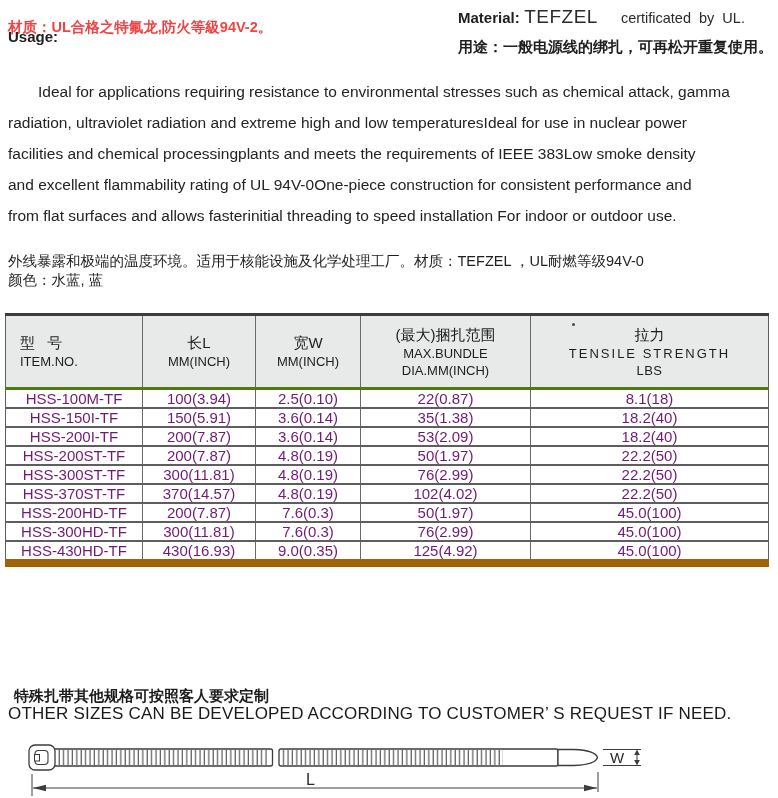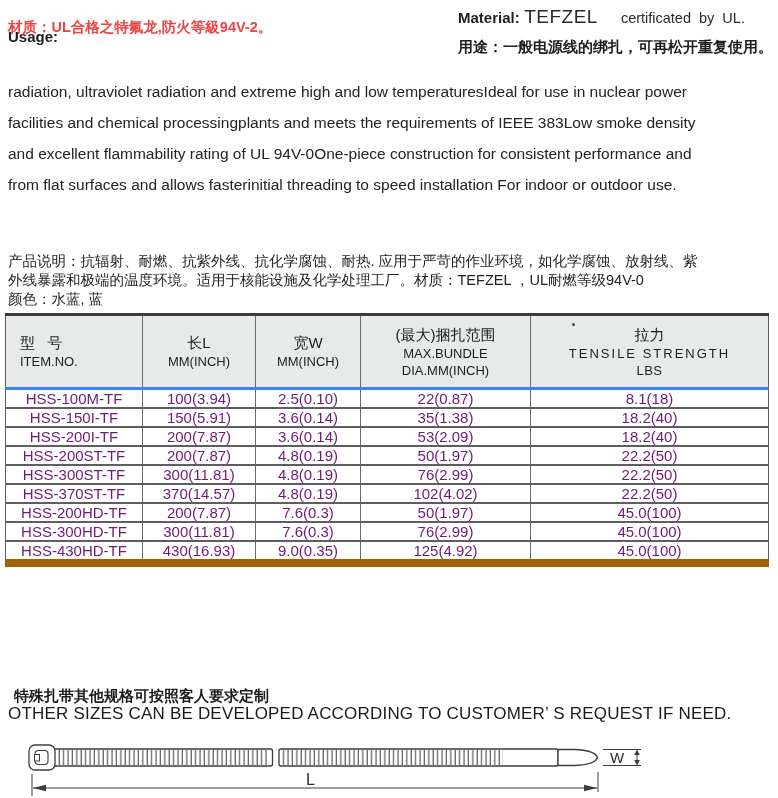"Ideal for applications requiring" div.line { html: none -> <div>Ideal for applications requiring resistance to environmental stresses such as chemical attack, gamma</div> }
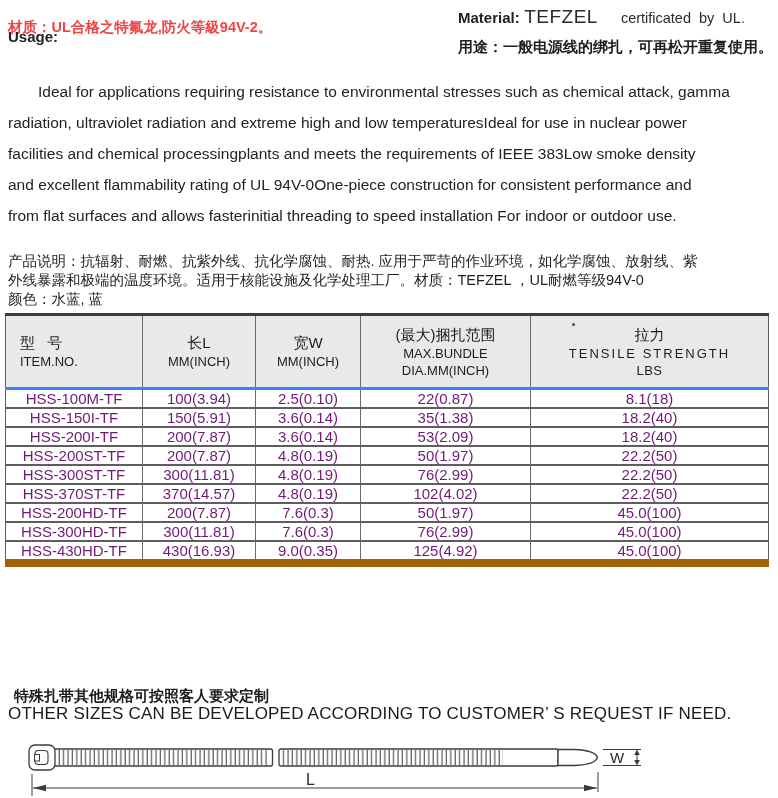"产品说明：抗辐射、耐燃、抗紫外线、抗化学腐蚀、耐热." div.line { html: <div>产品说明：抗辐射、耐燃、抗紫外线、抗化学腐蚀、耐热. 应用于严苛的作业环境，如化学腐蚀、放射线、紫</div> -> none }
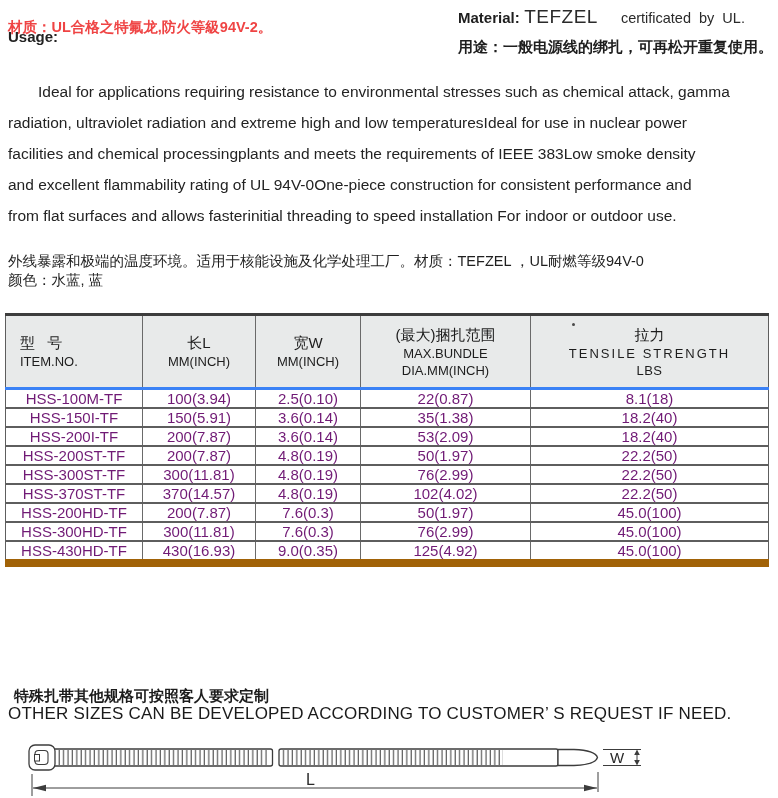"型 号" #spec-table th { border-bottom: 3px solid #3b82f6 -> 3px solid #4d7c0f }
